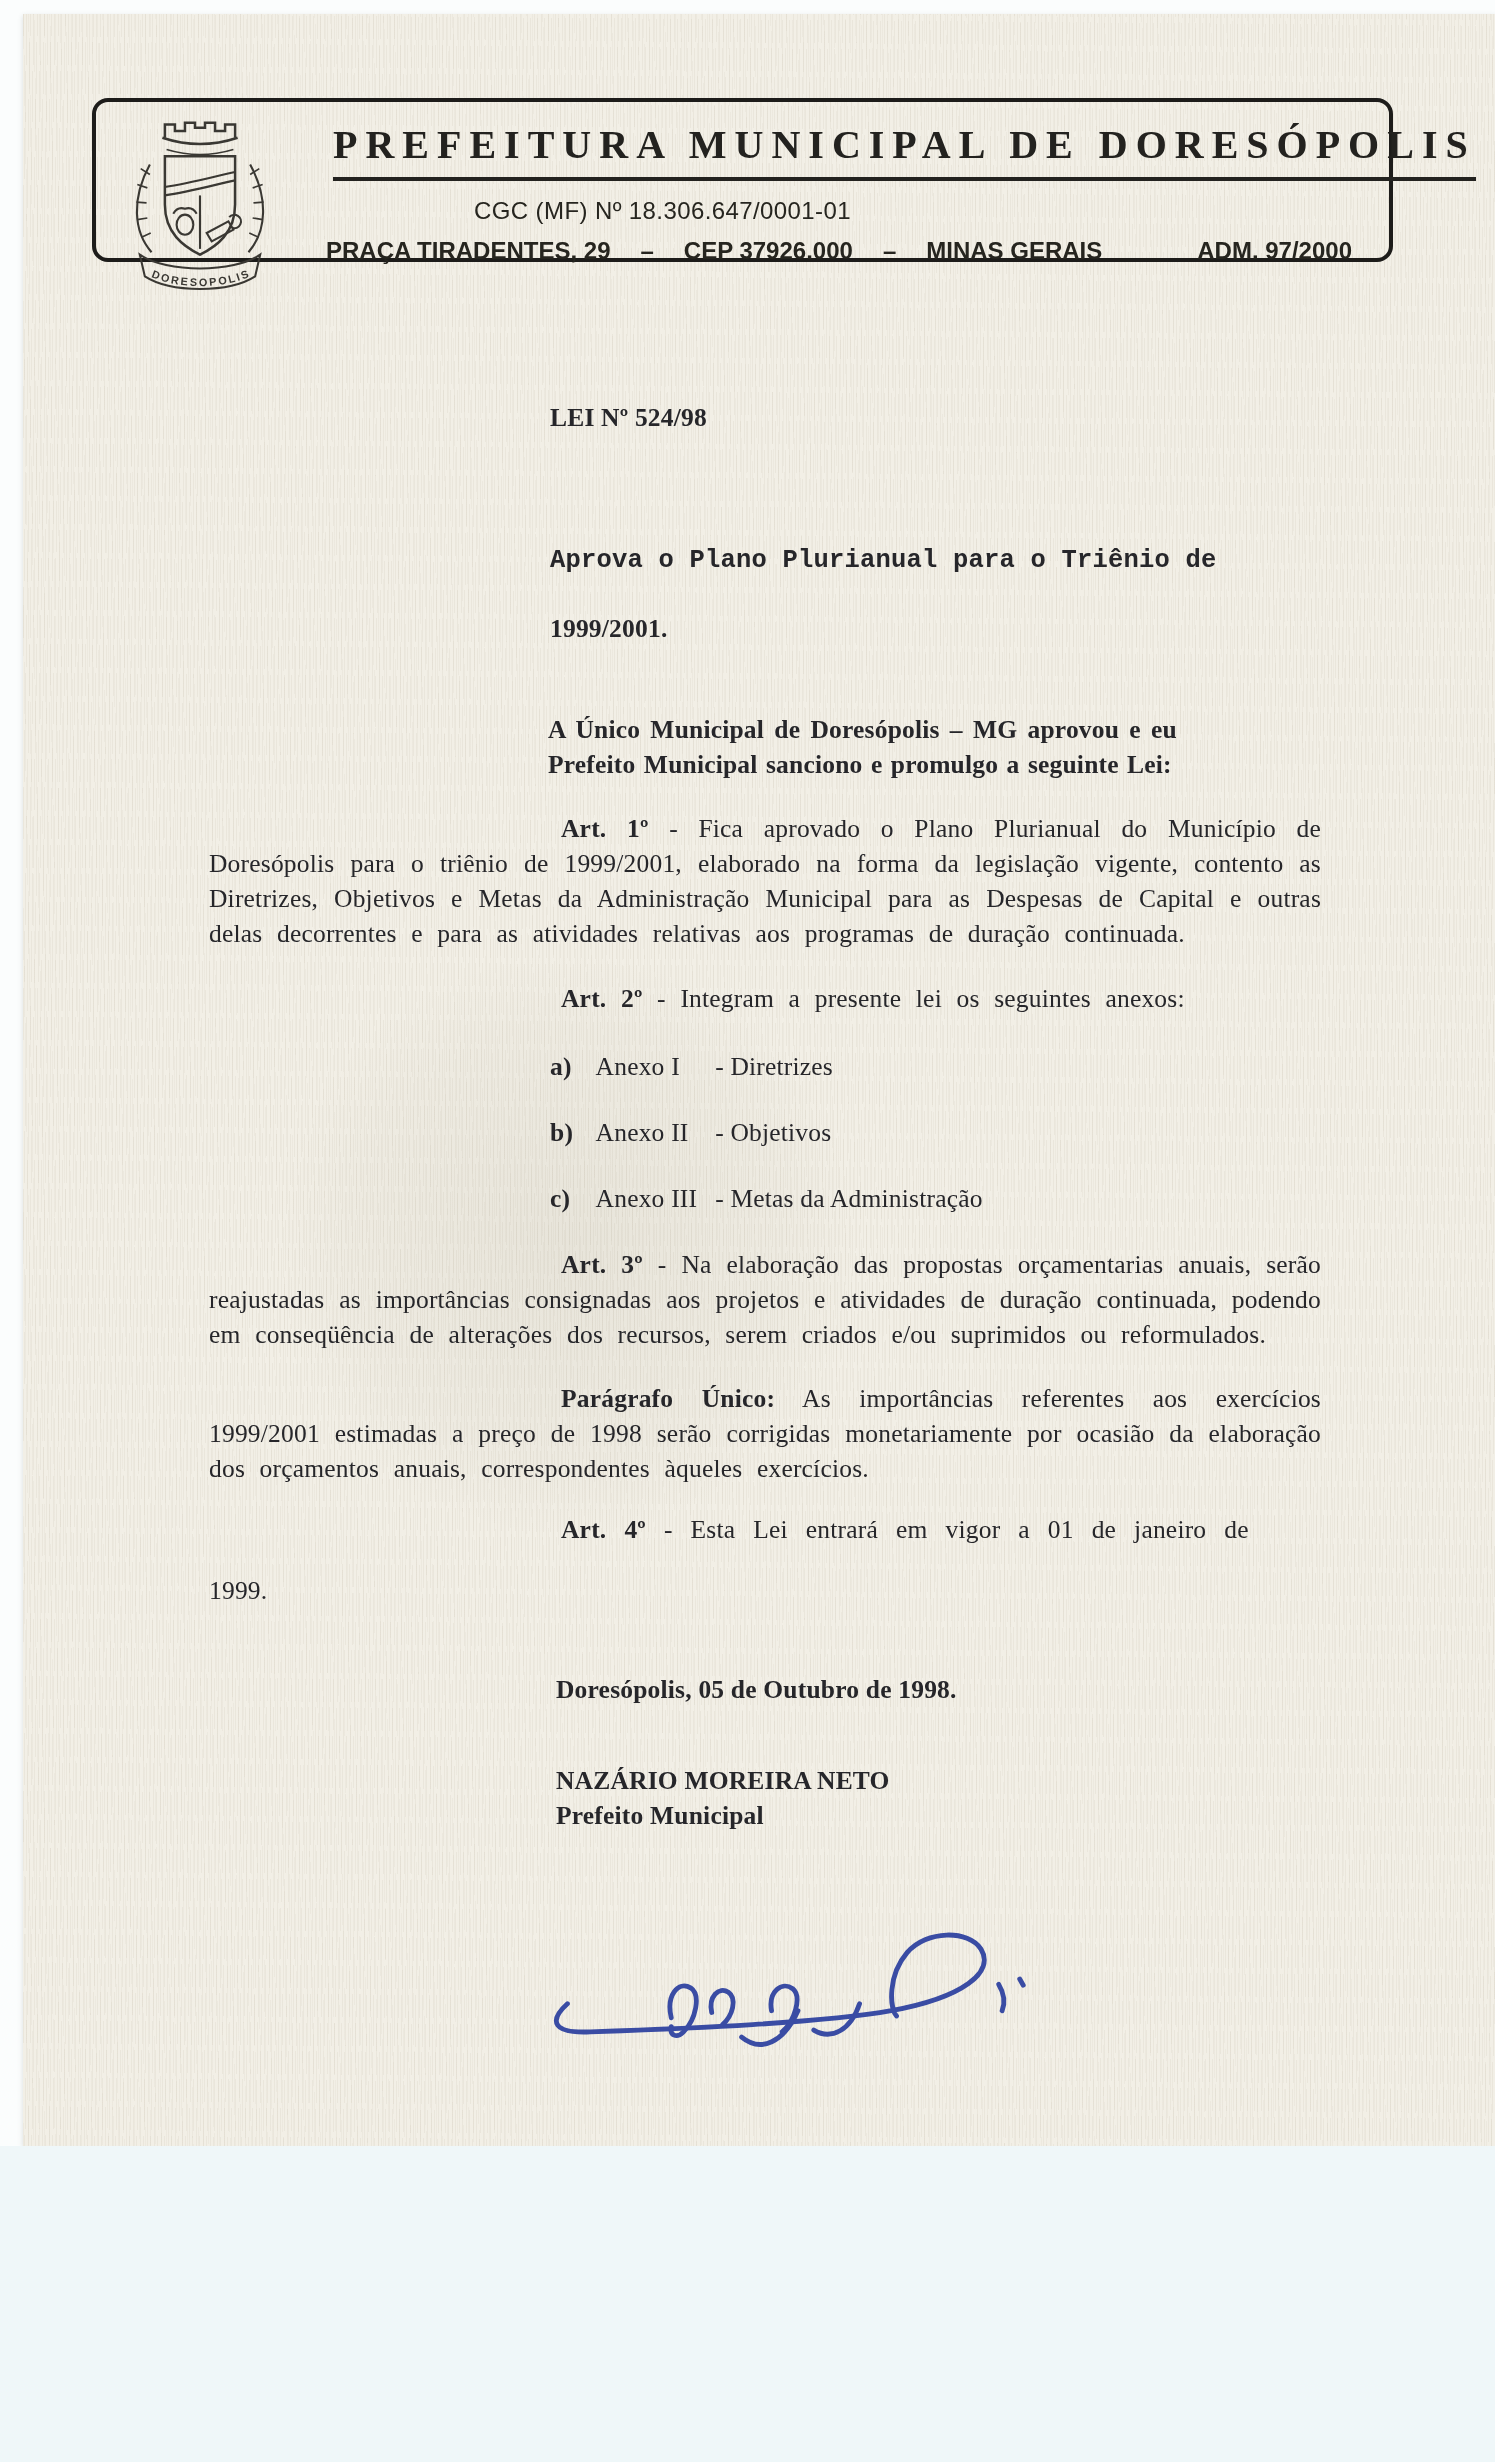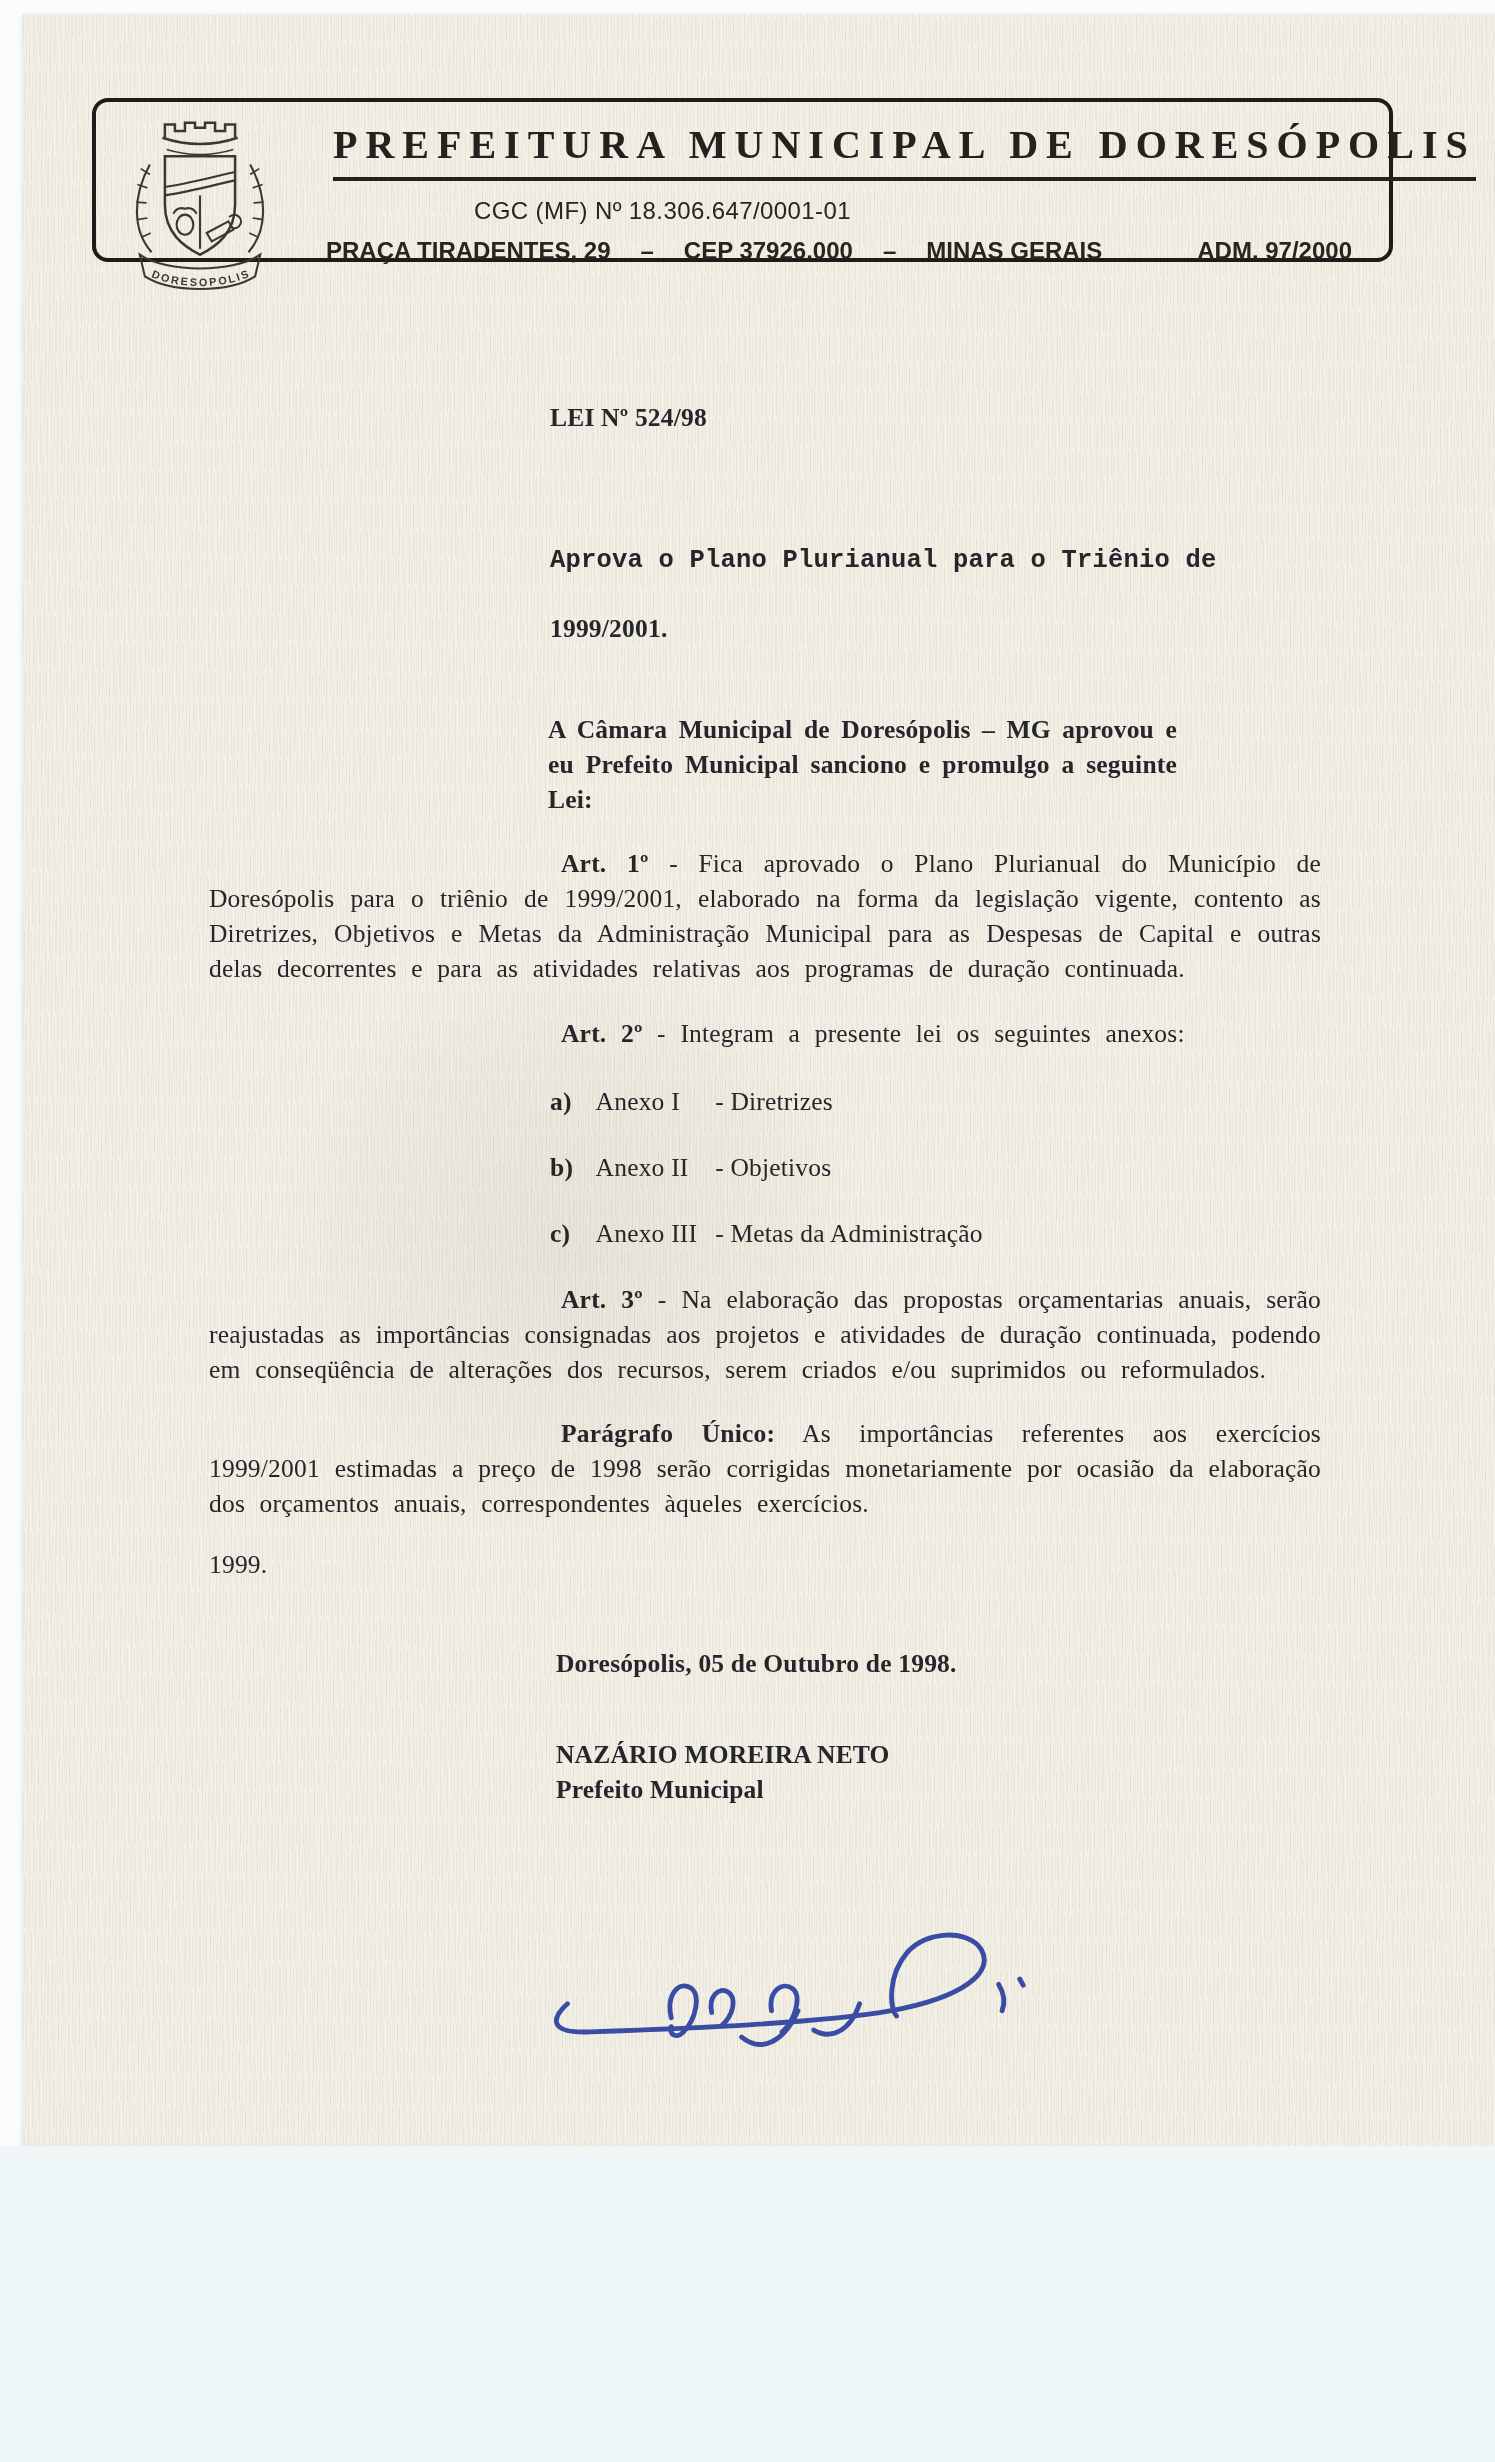"A Câmara Municipal de Doresópolis" div.preamble { text: Câmara -> Único }
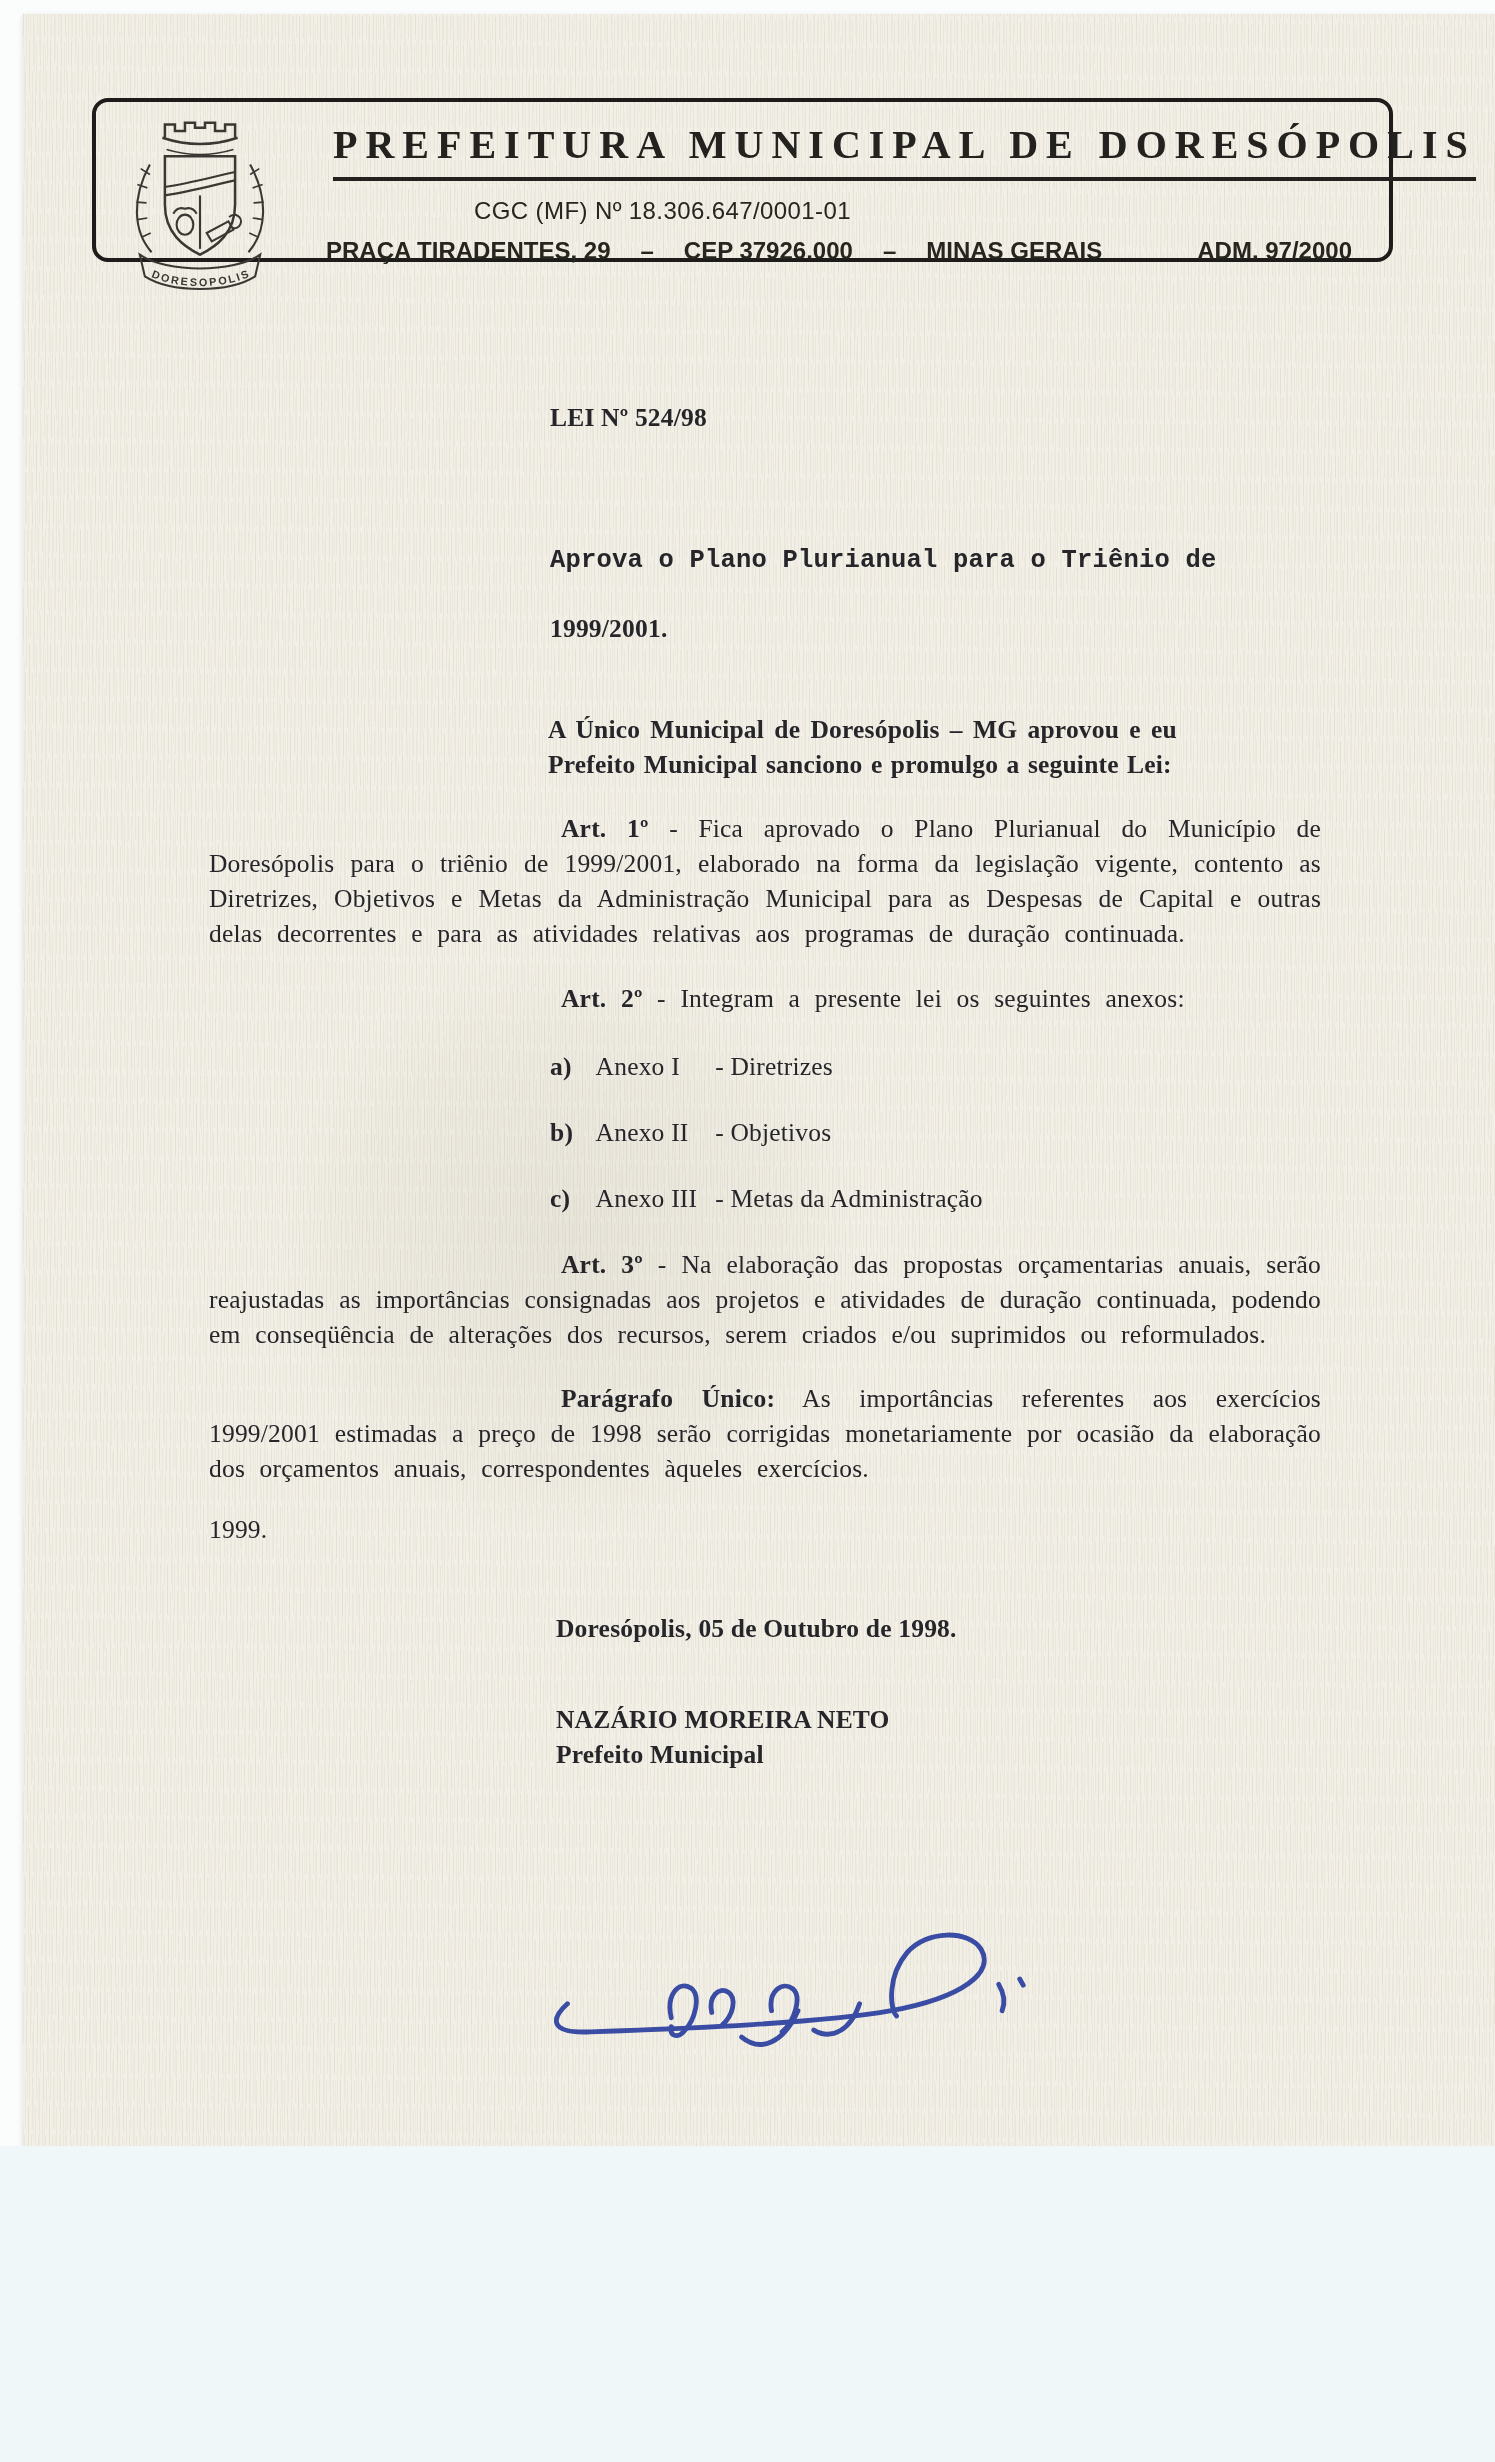"Art. 4º - Esta Lei" p.para { html: none -> <p><span>Art. 4º</span><span> - Esta Lei entrará em vigor a 01 de janeiro de</span></p> }
